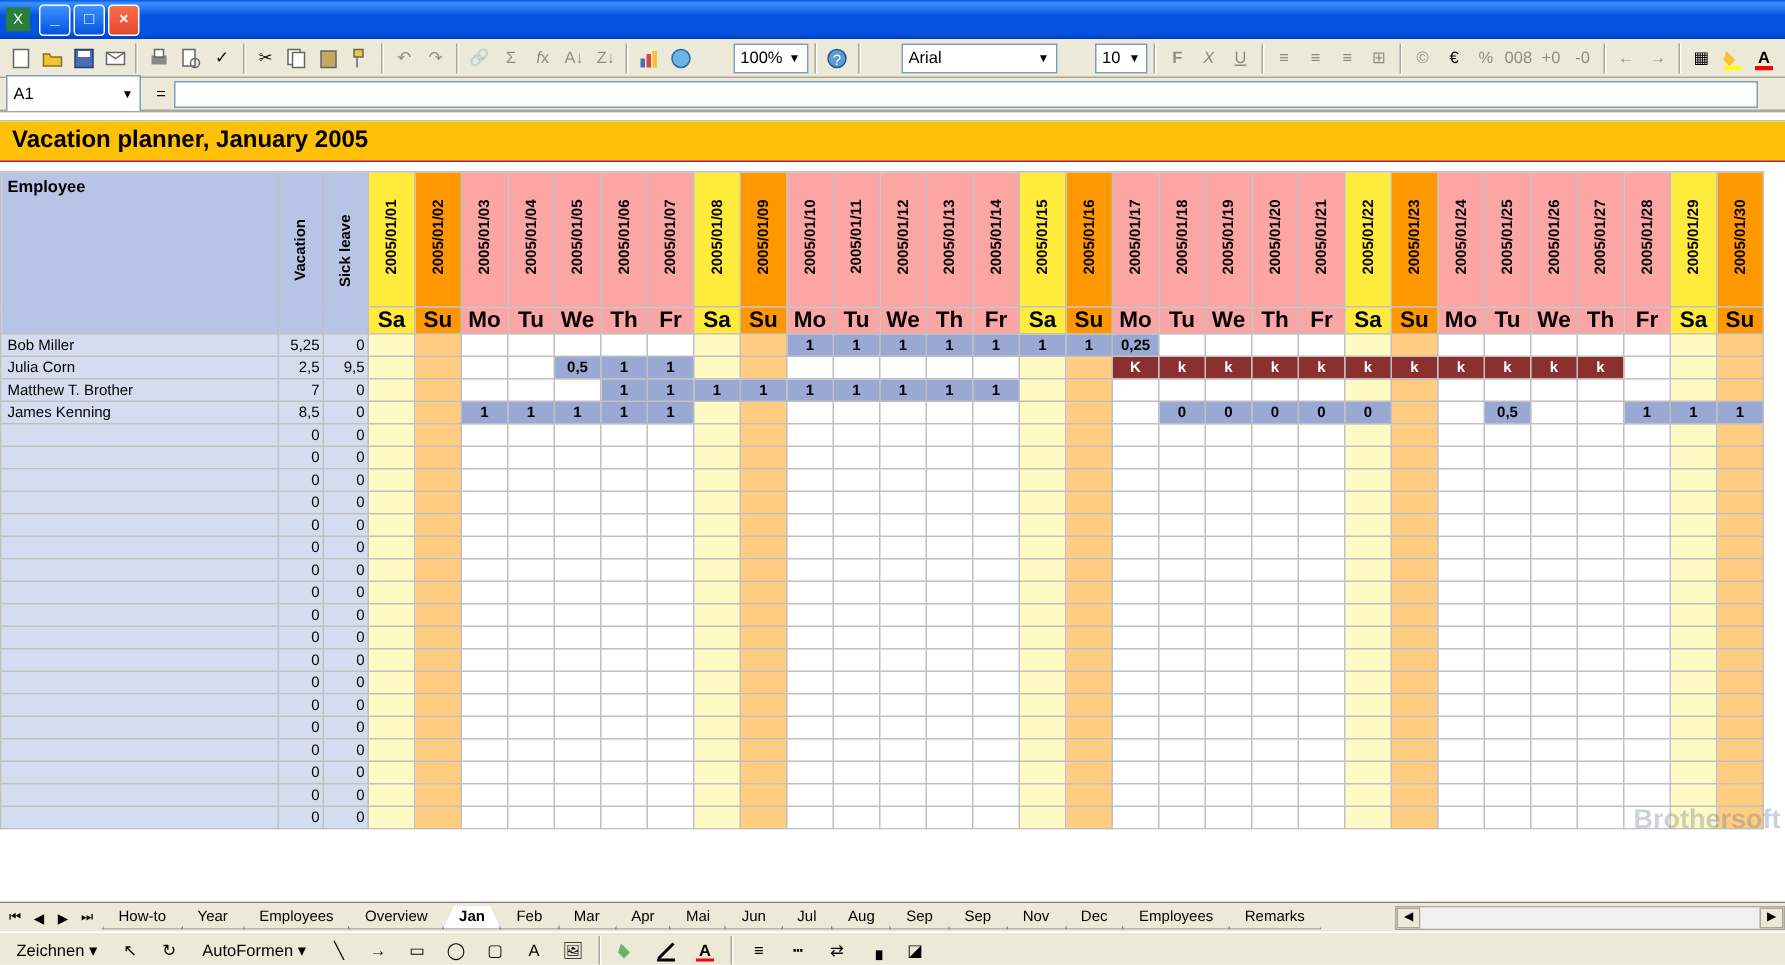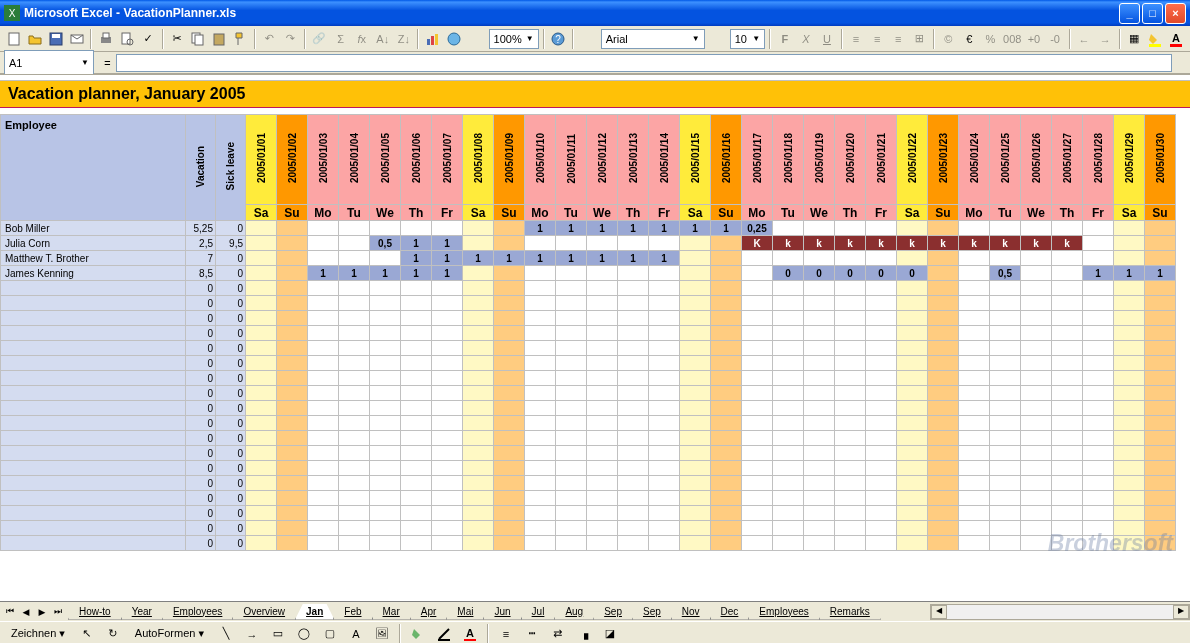"Microsoft Excel - VacationPlanner.xls" span.title { html: <span><span>Microsoft Excel</span> - <span>VacationPlanner.xls</span></span> -> none }
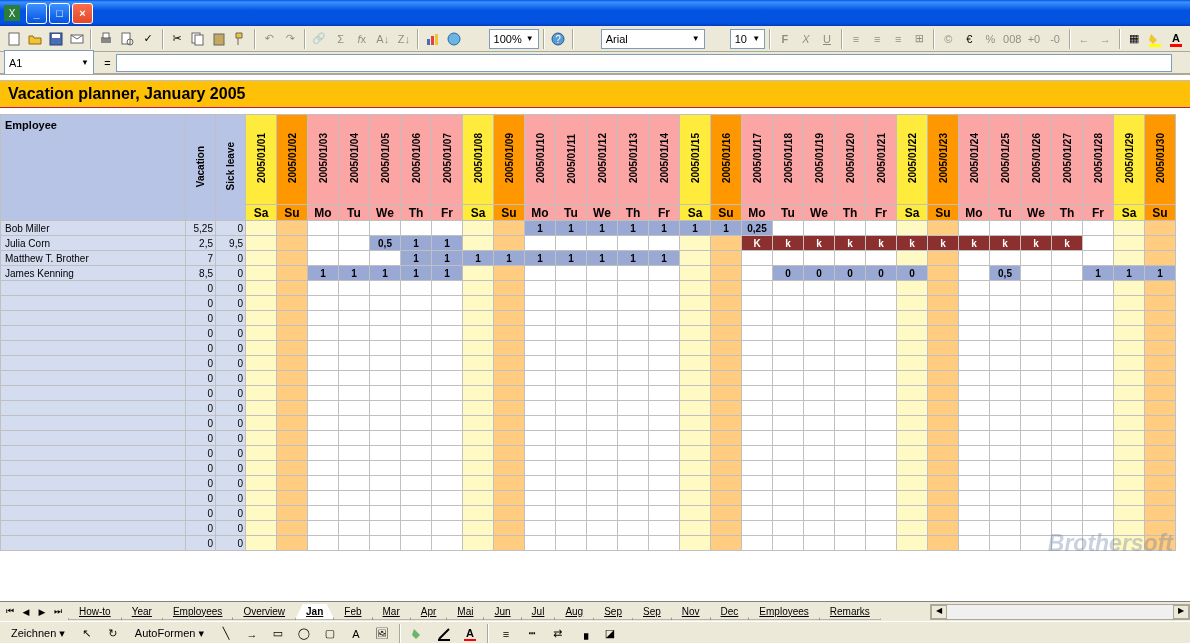"Sa" .hdr-dow { font-size: 12px -> 15px }
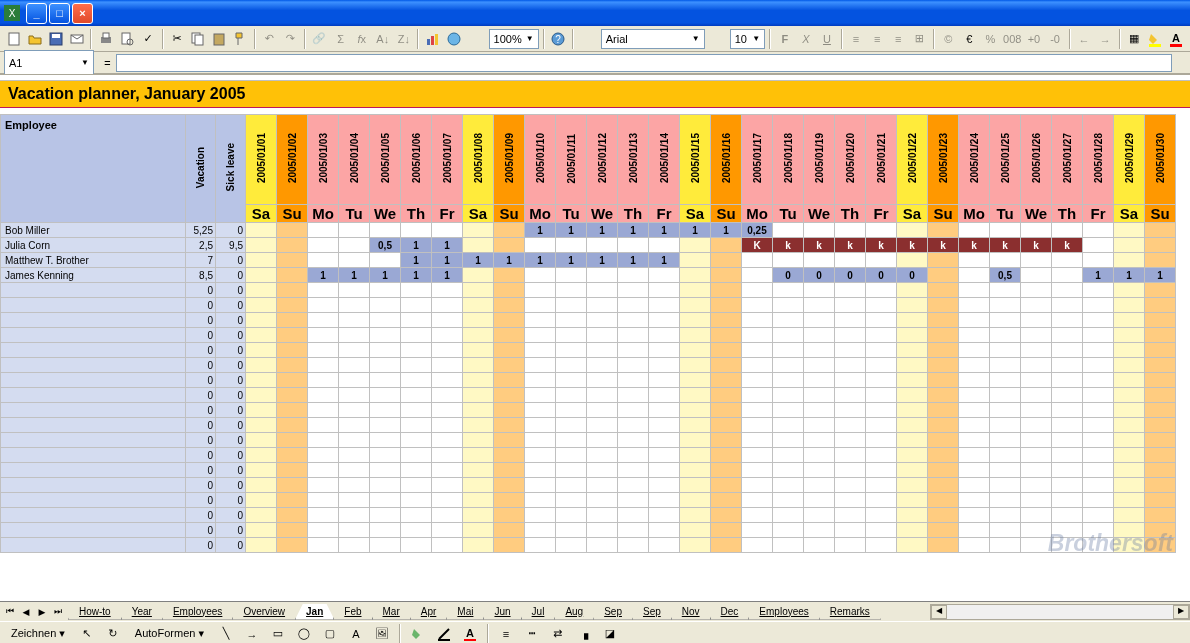"Brothersoft" .watermark { font-size: 23px -> 18px; font-style: italic -> none; right: 17px -> 3px }
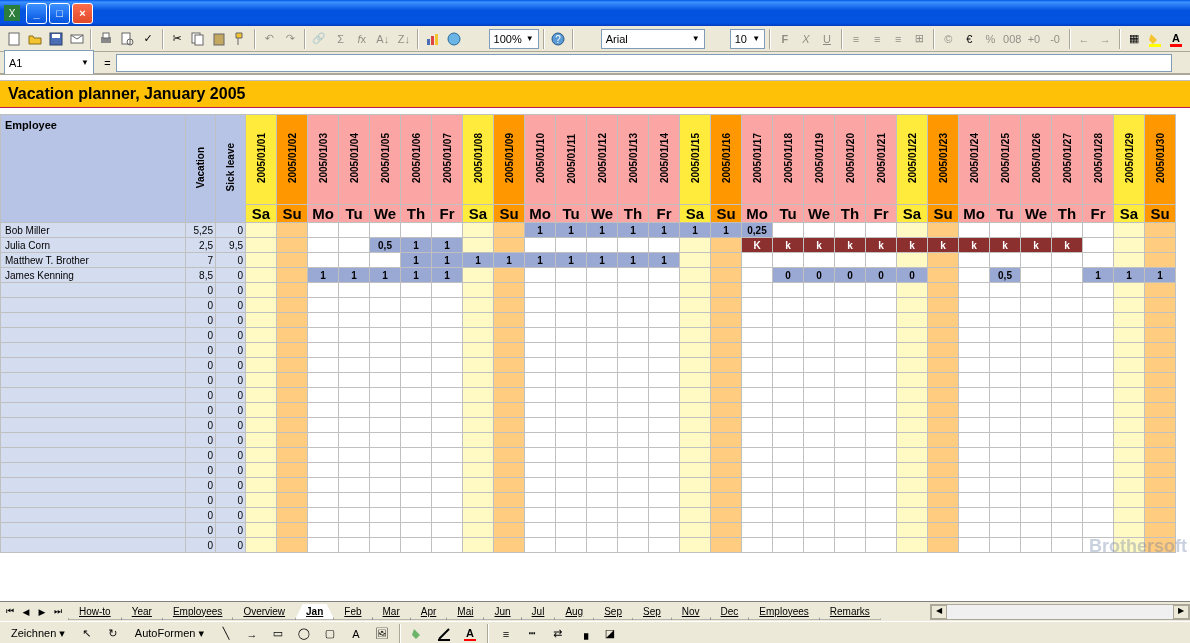"How-to" .tabs { text-decoration: underline -> none }
